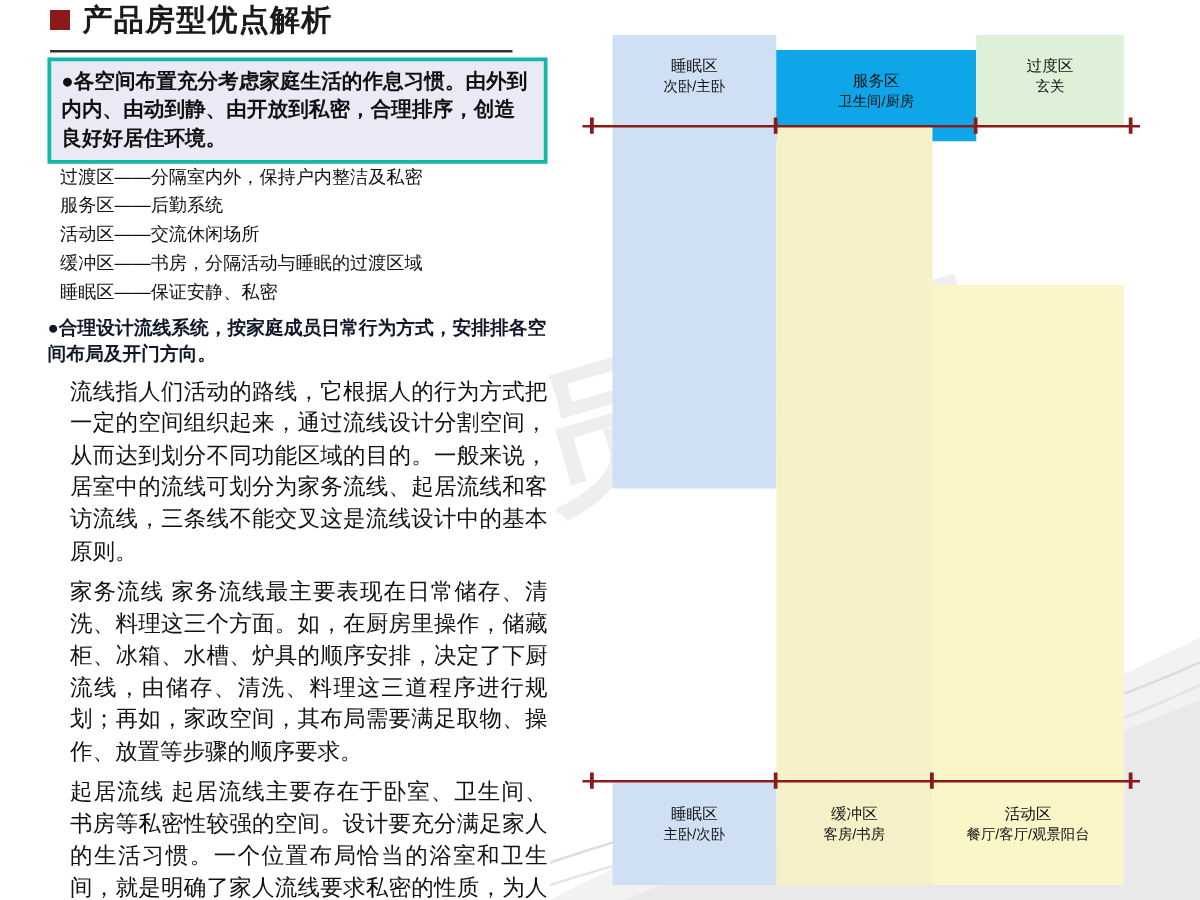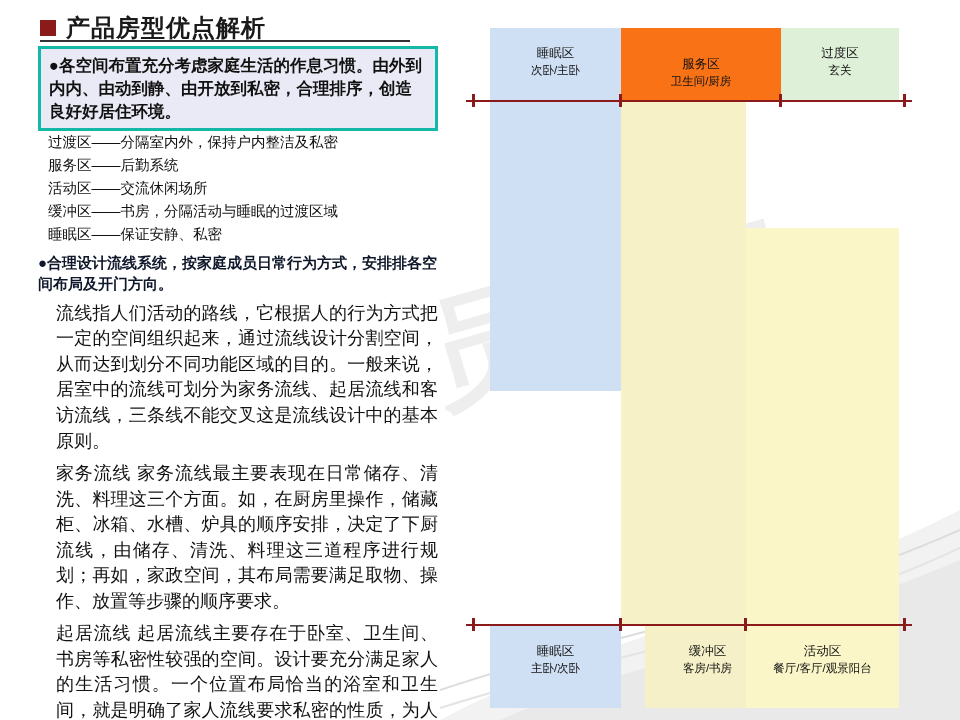"产品房型优点解析" .title-bar { top: 12px -> 0 }
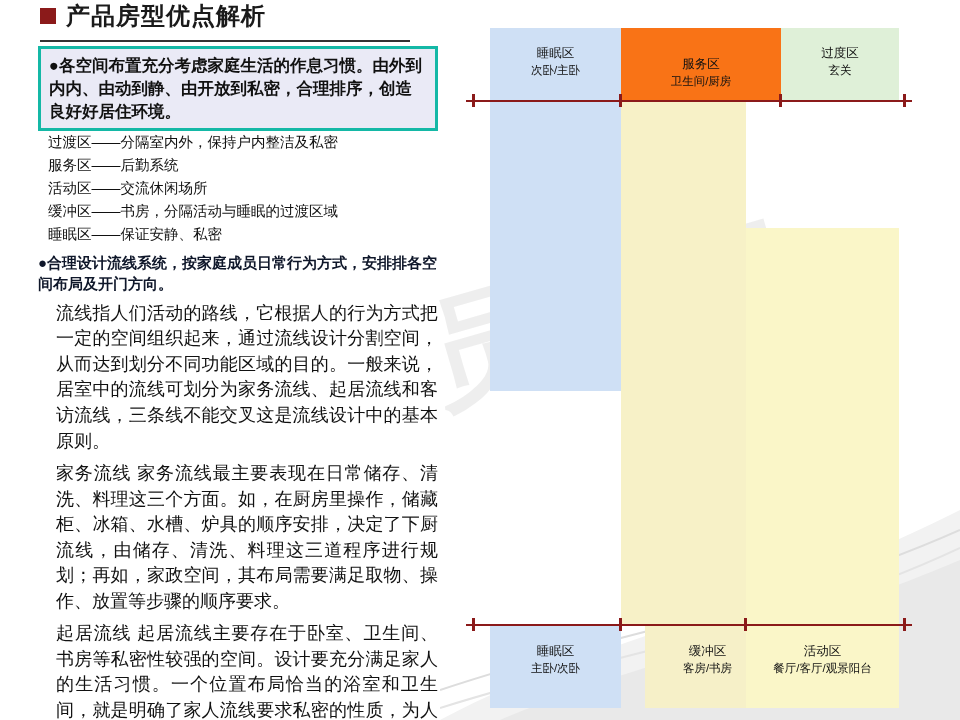"服务区" div.zone-block { background: #f97316 -> #0ea5e9; justify-content: center -> none; top: 0px -> 12px }
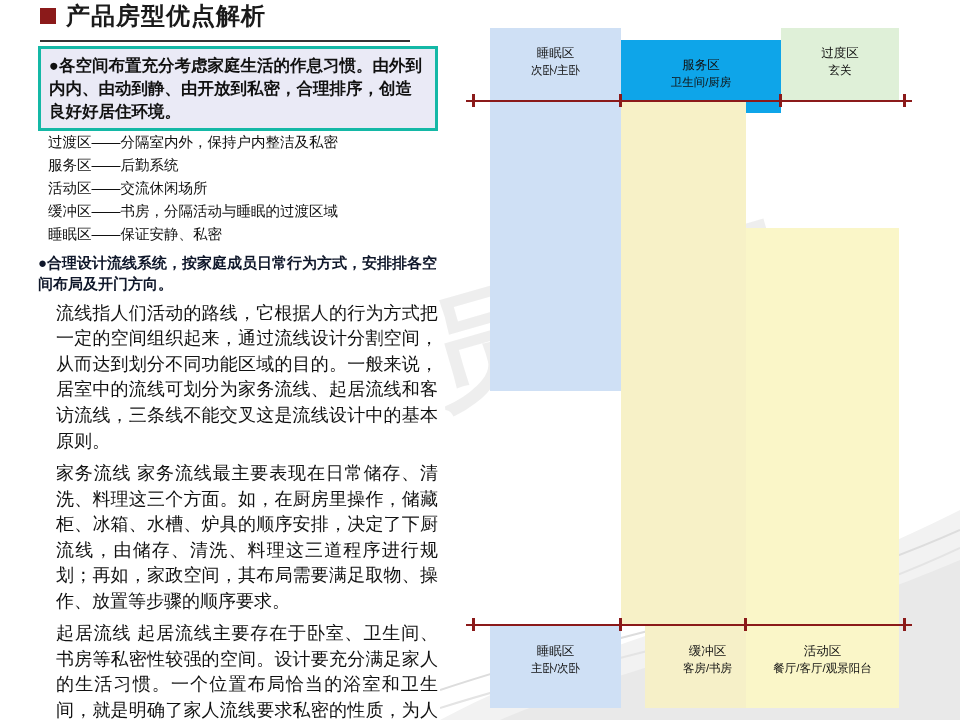"缓冲区" div.zone-block { margin-left: 24px -> none }
